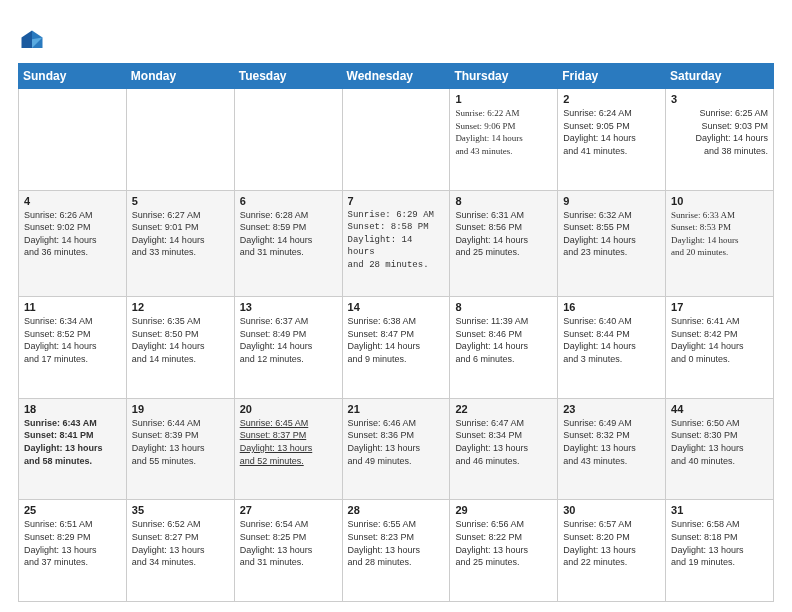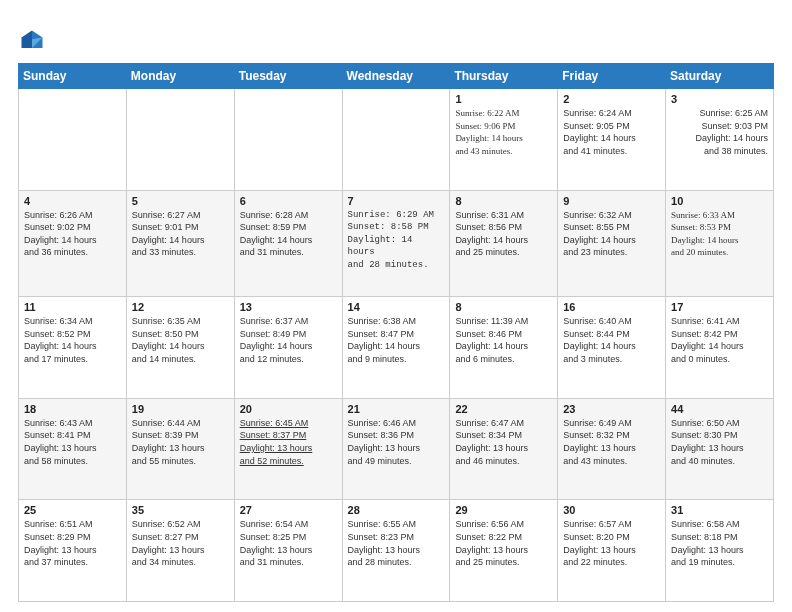"Sunrise: 6:43 AM" div.day-info { font-weight: none -> bold }
